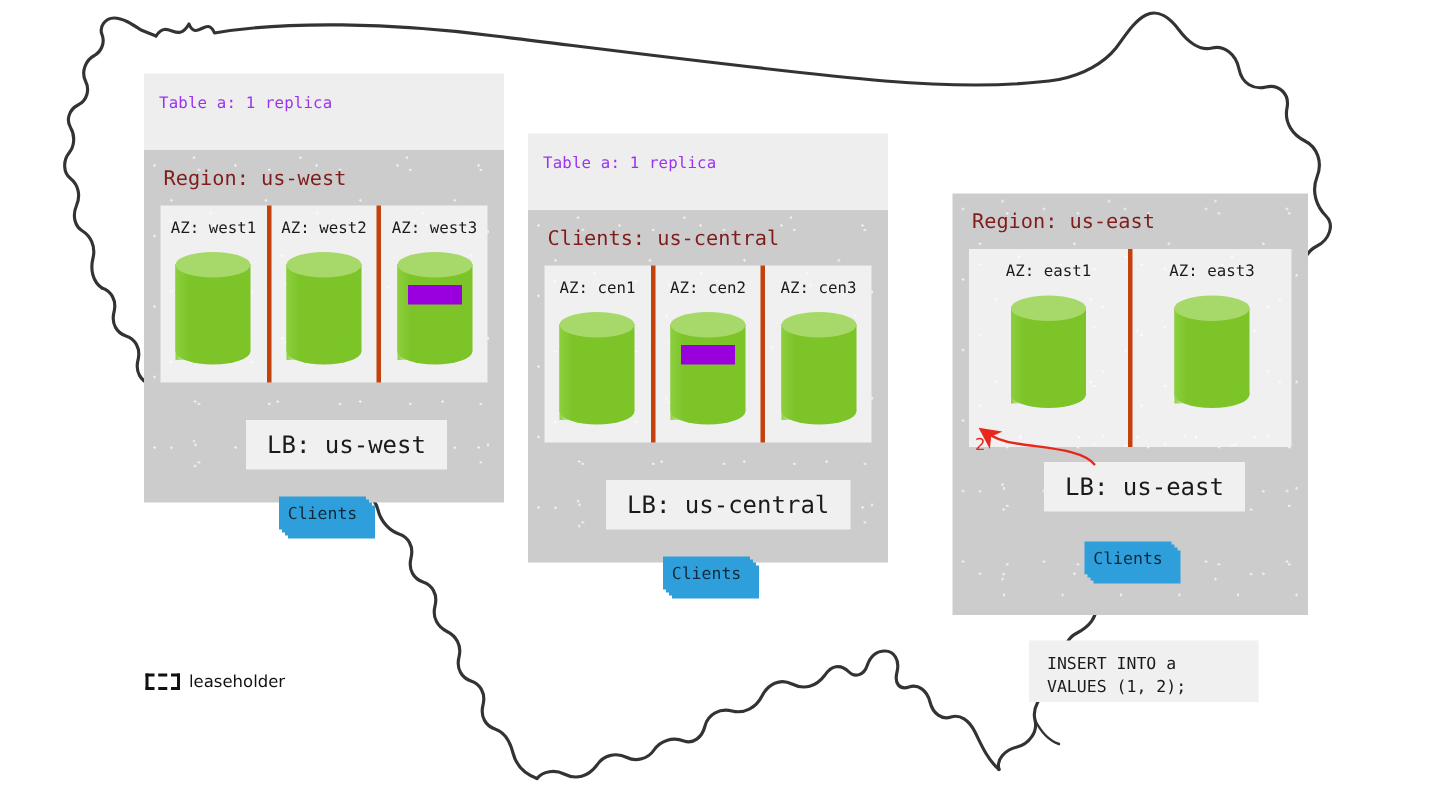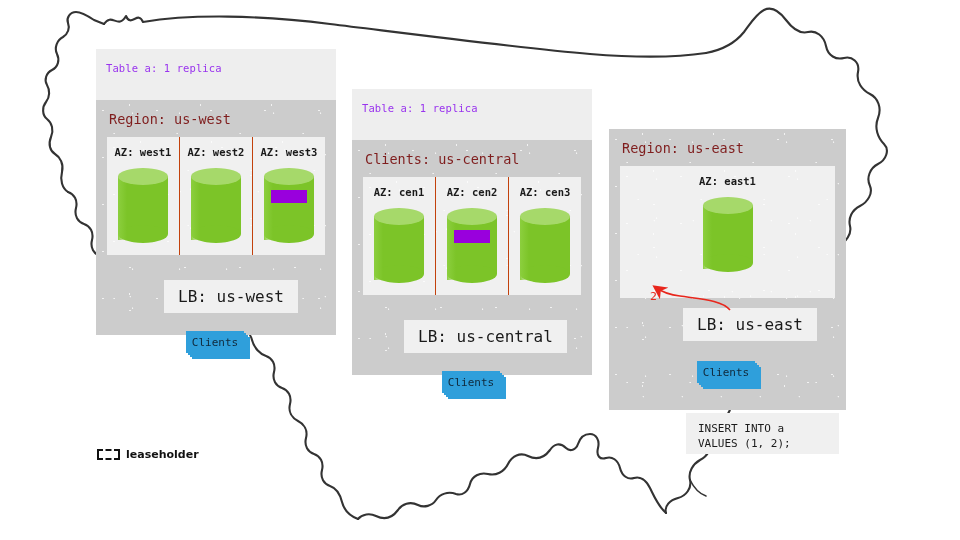"AZ: west1" .az-panel { font-weight: bold -> none }
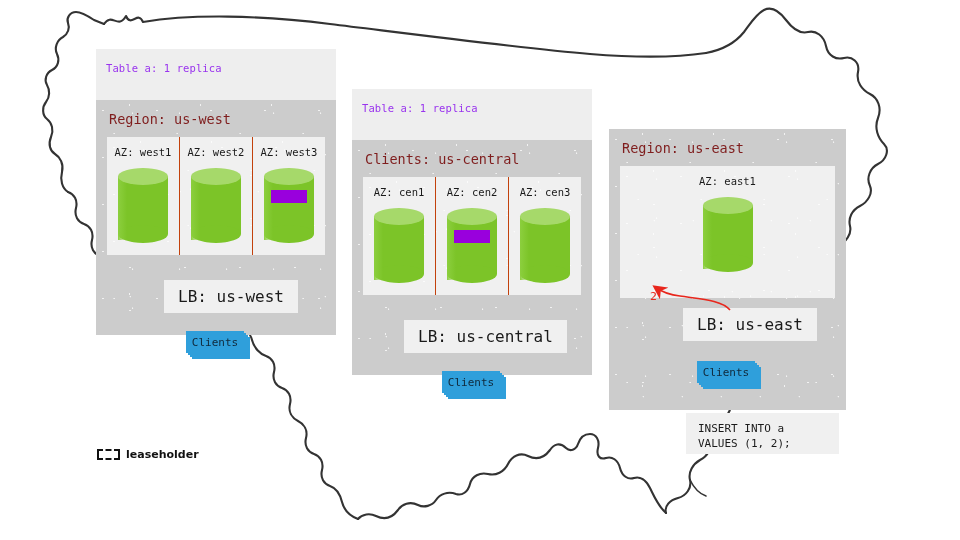"AZ: west2" .az-col + .az-col { border-left: 1px solid #c2410c -> 3px solid #c2410c }
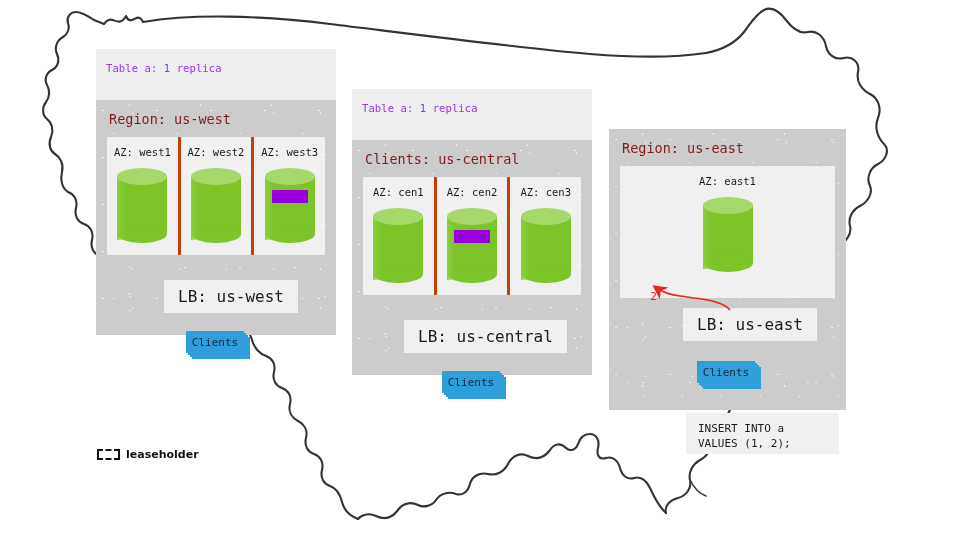"Region: us-east" div.region-body { margin-left: none -> 26px }
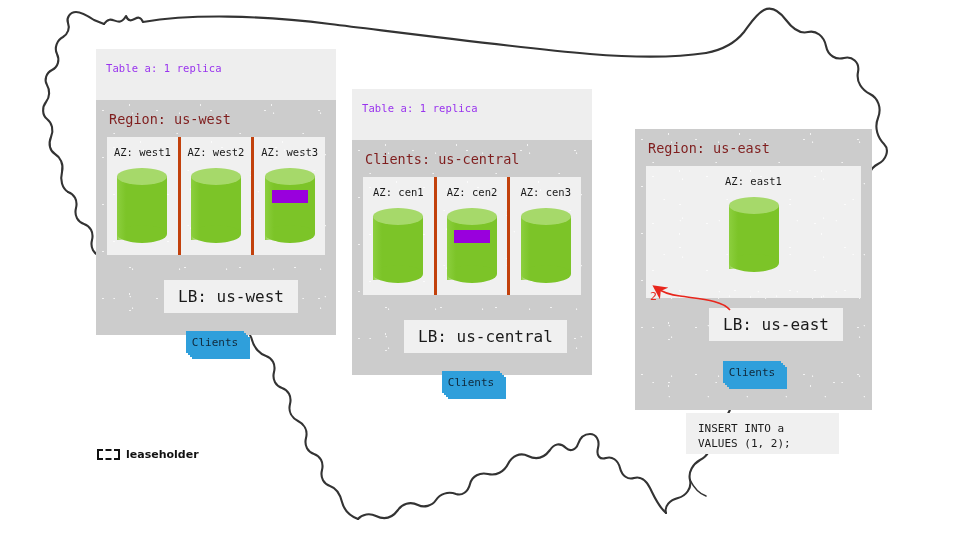"AZ: east3" div.az-col { html: none -> <div> <div>AZ: east3</div> <div> <div></div> <div></div> <div></div> </div> </div> }
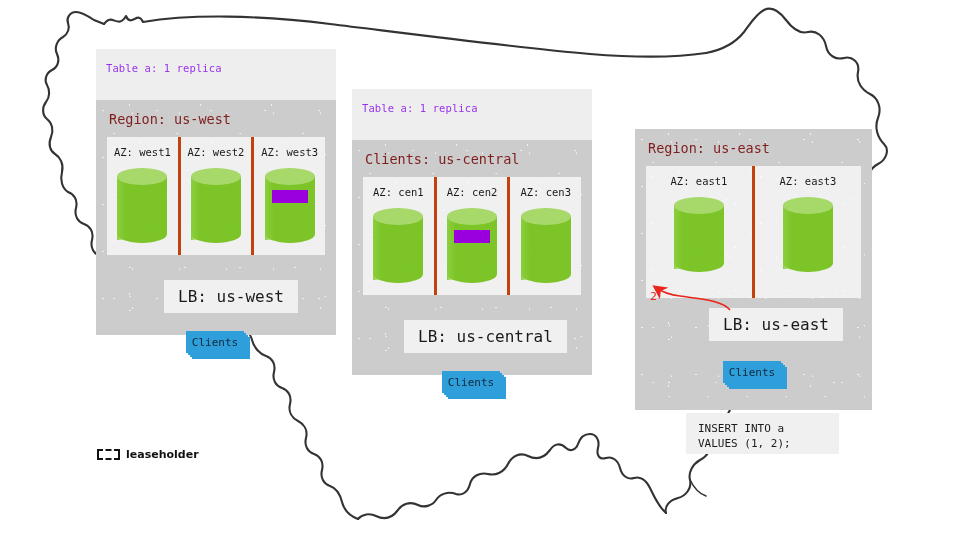"LB: us-east" div.lb { left: 74px -> 61px }
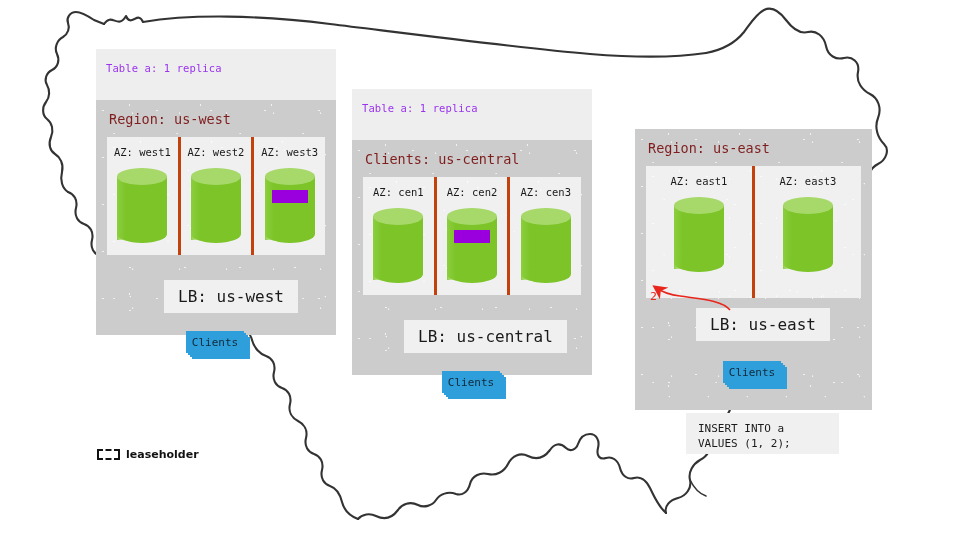"INSERT INTO a" div { top: 413px -> 427px }
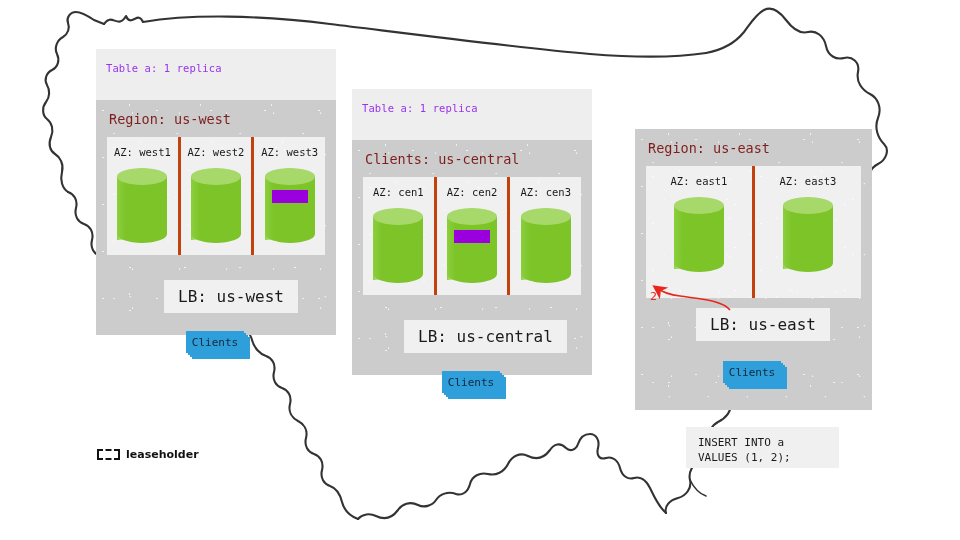"leaseholder" #legend { font-weight: bold -> none }
